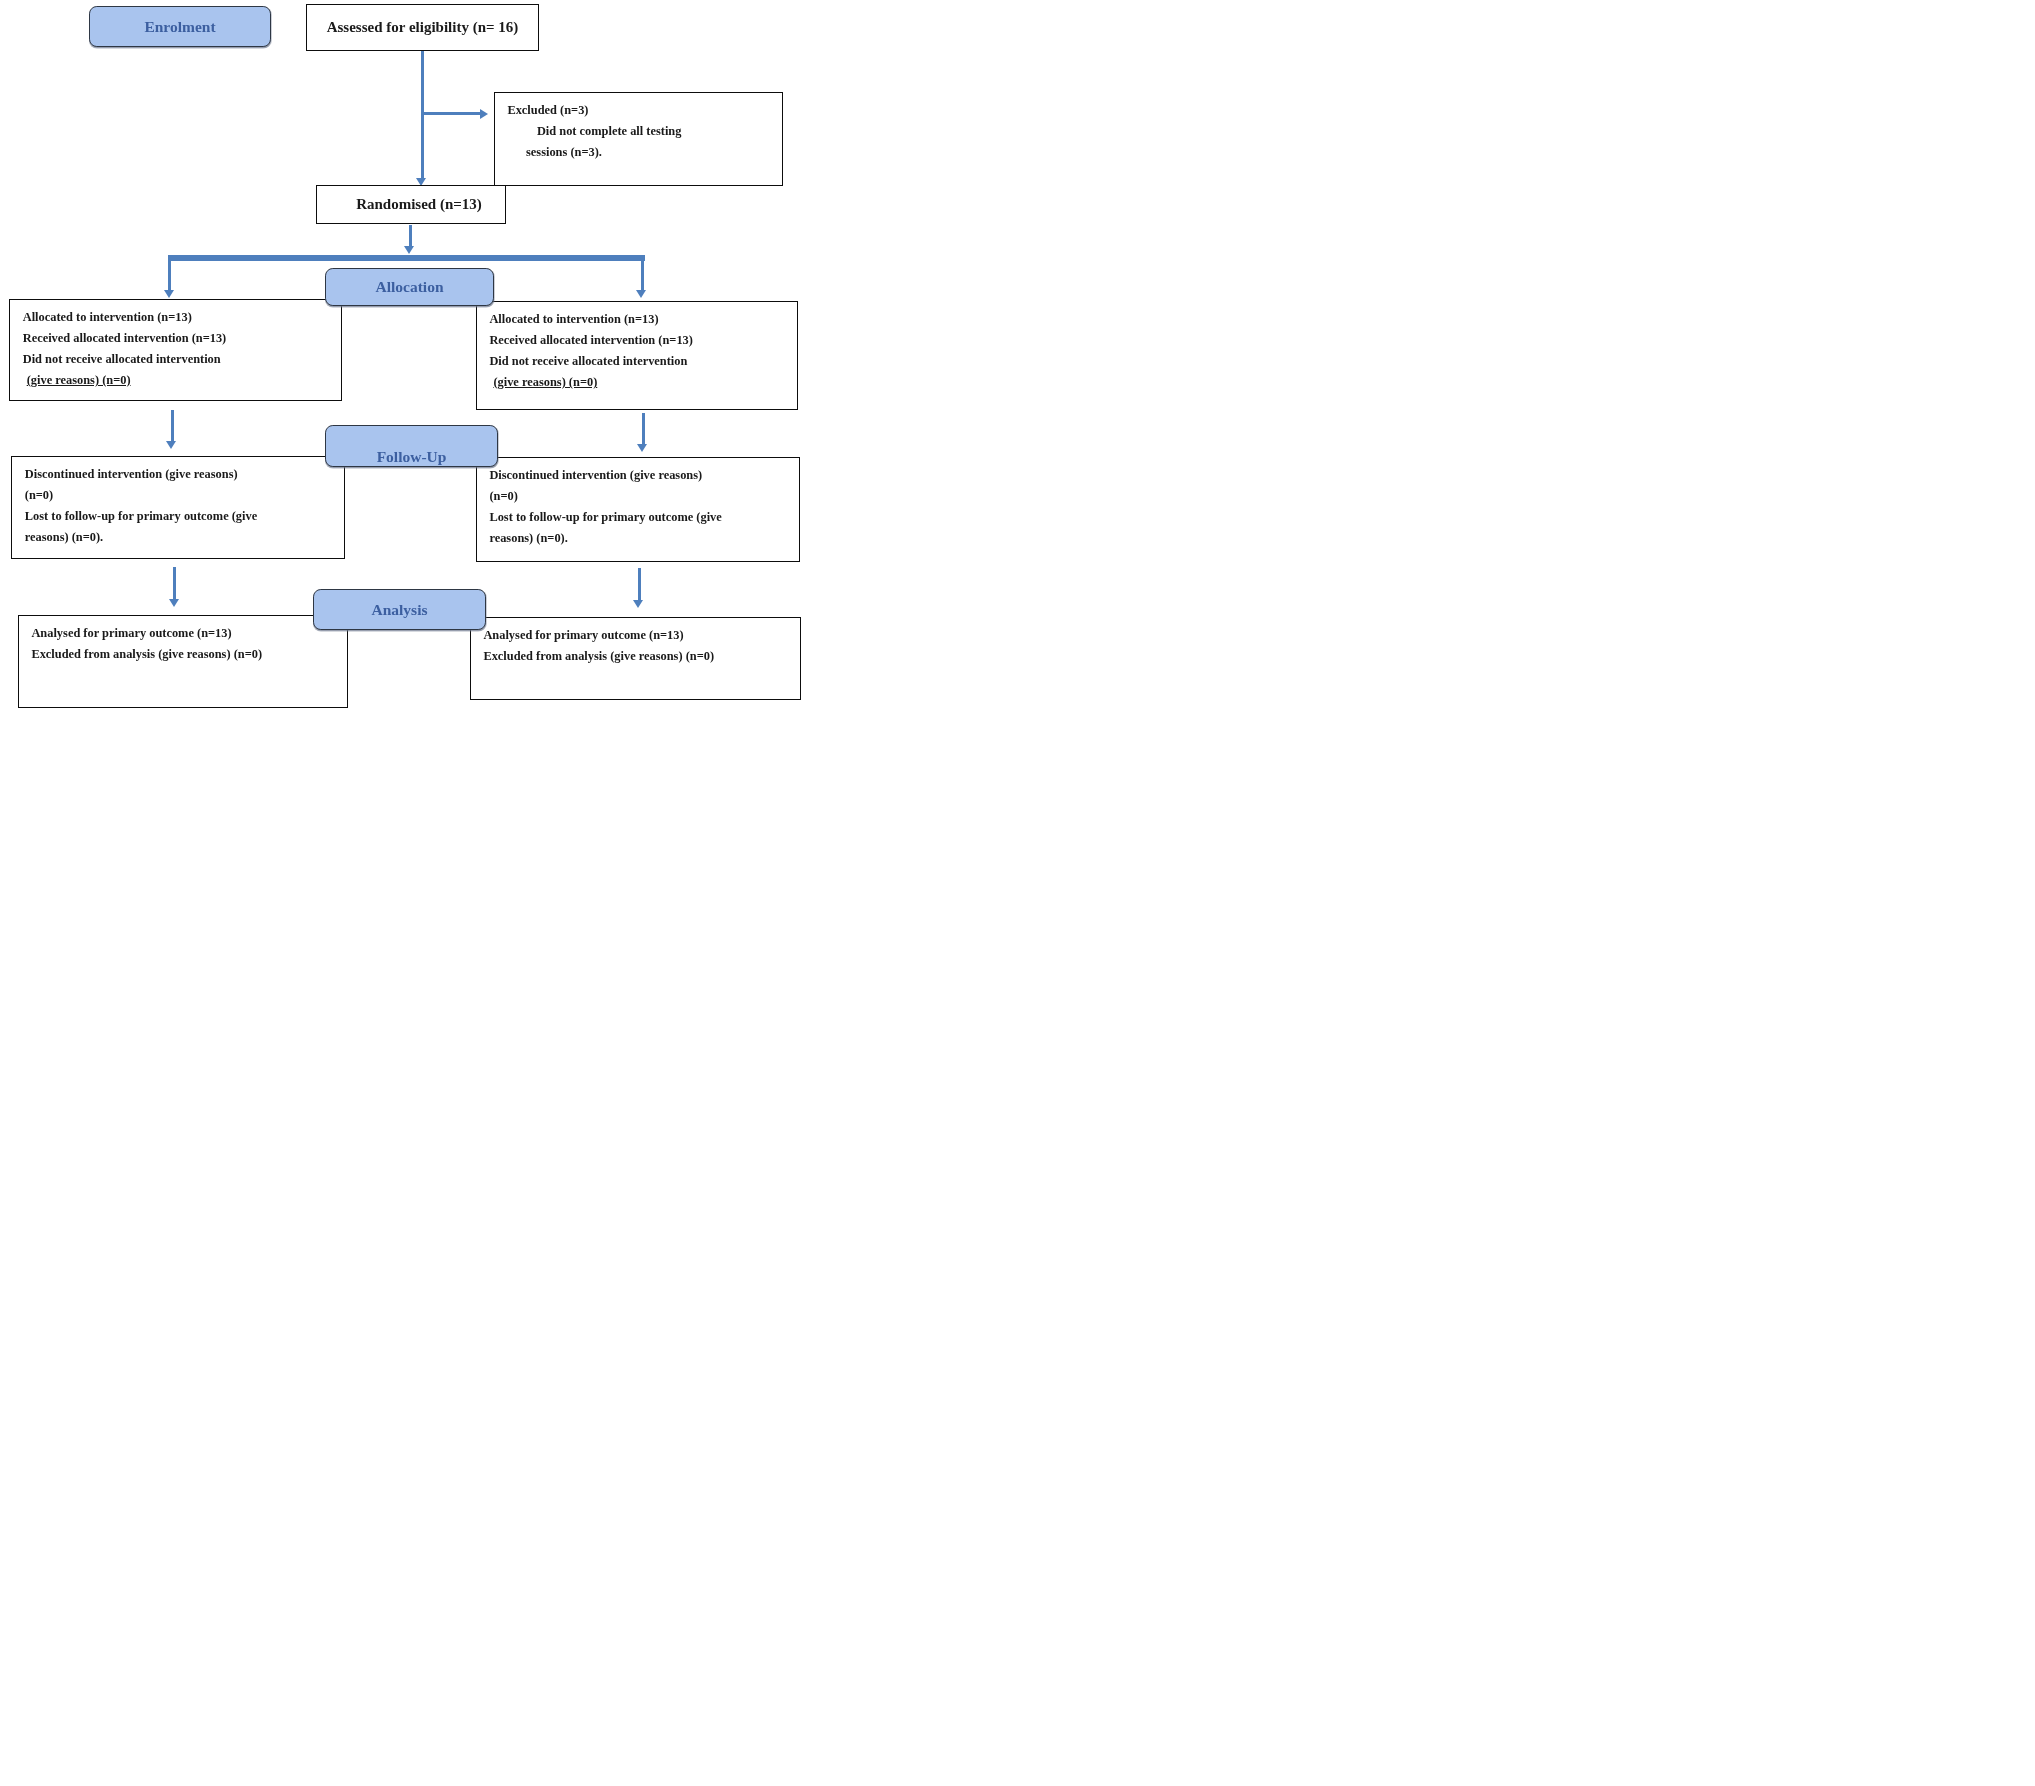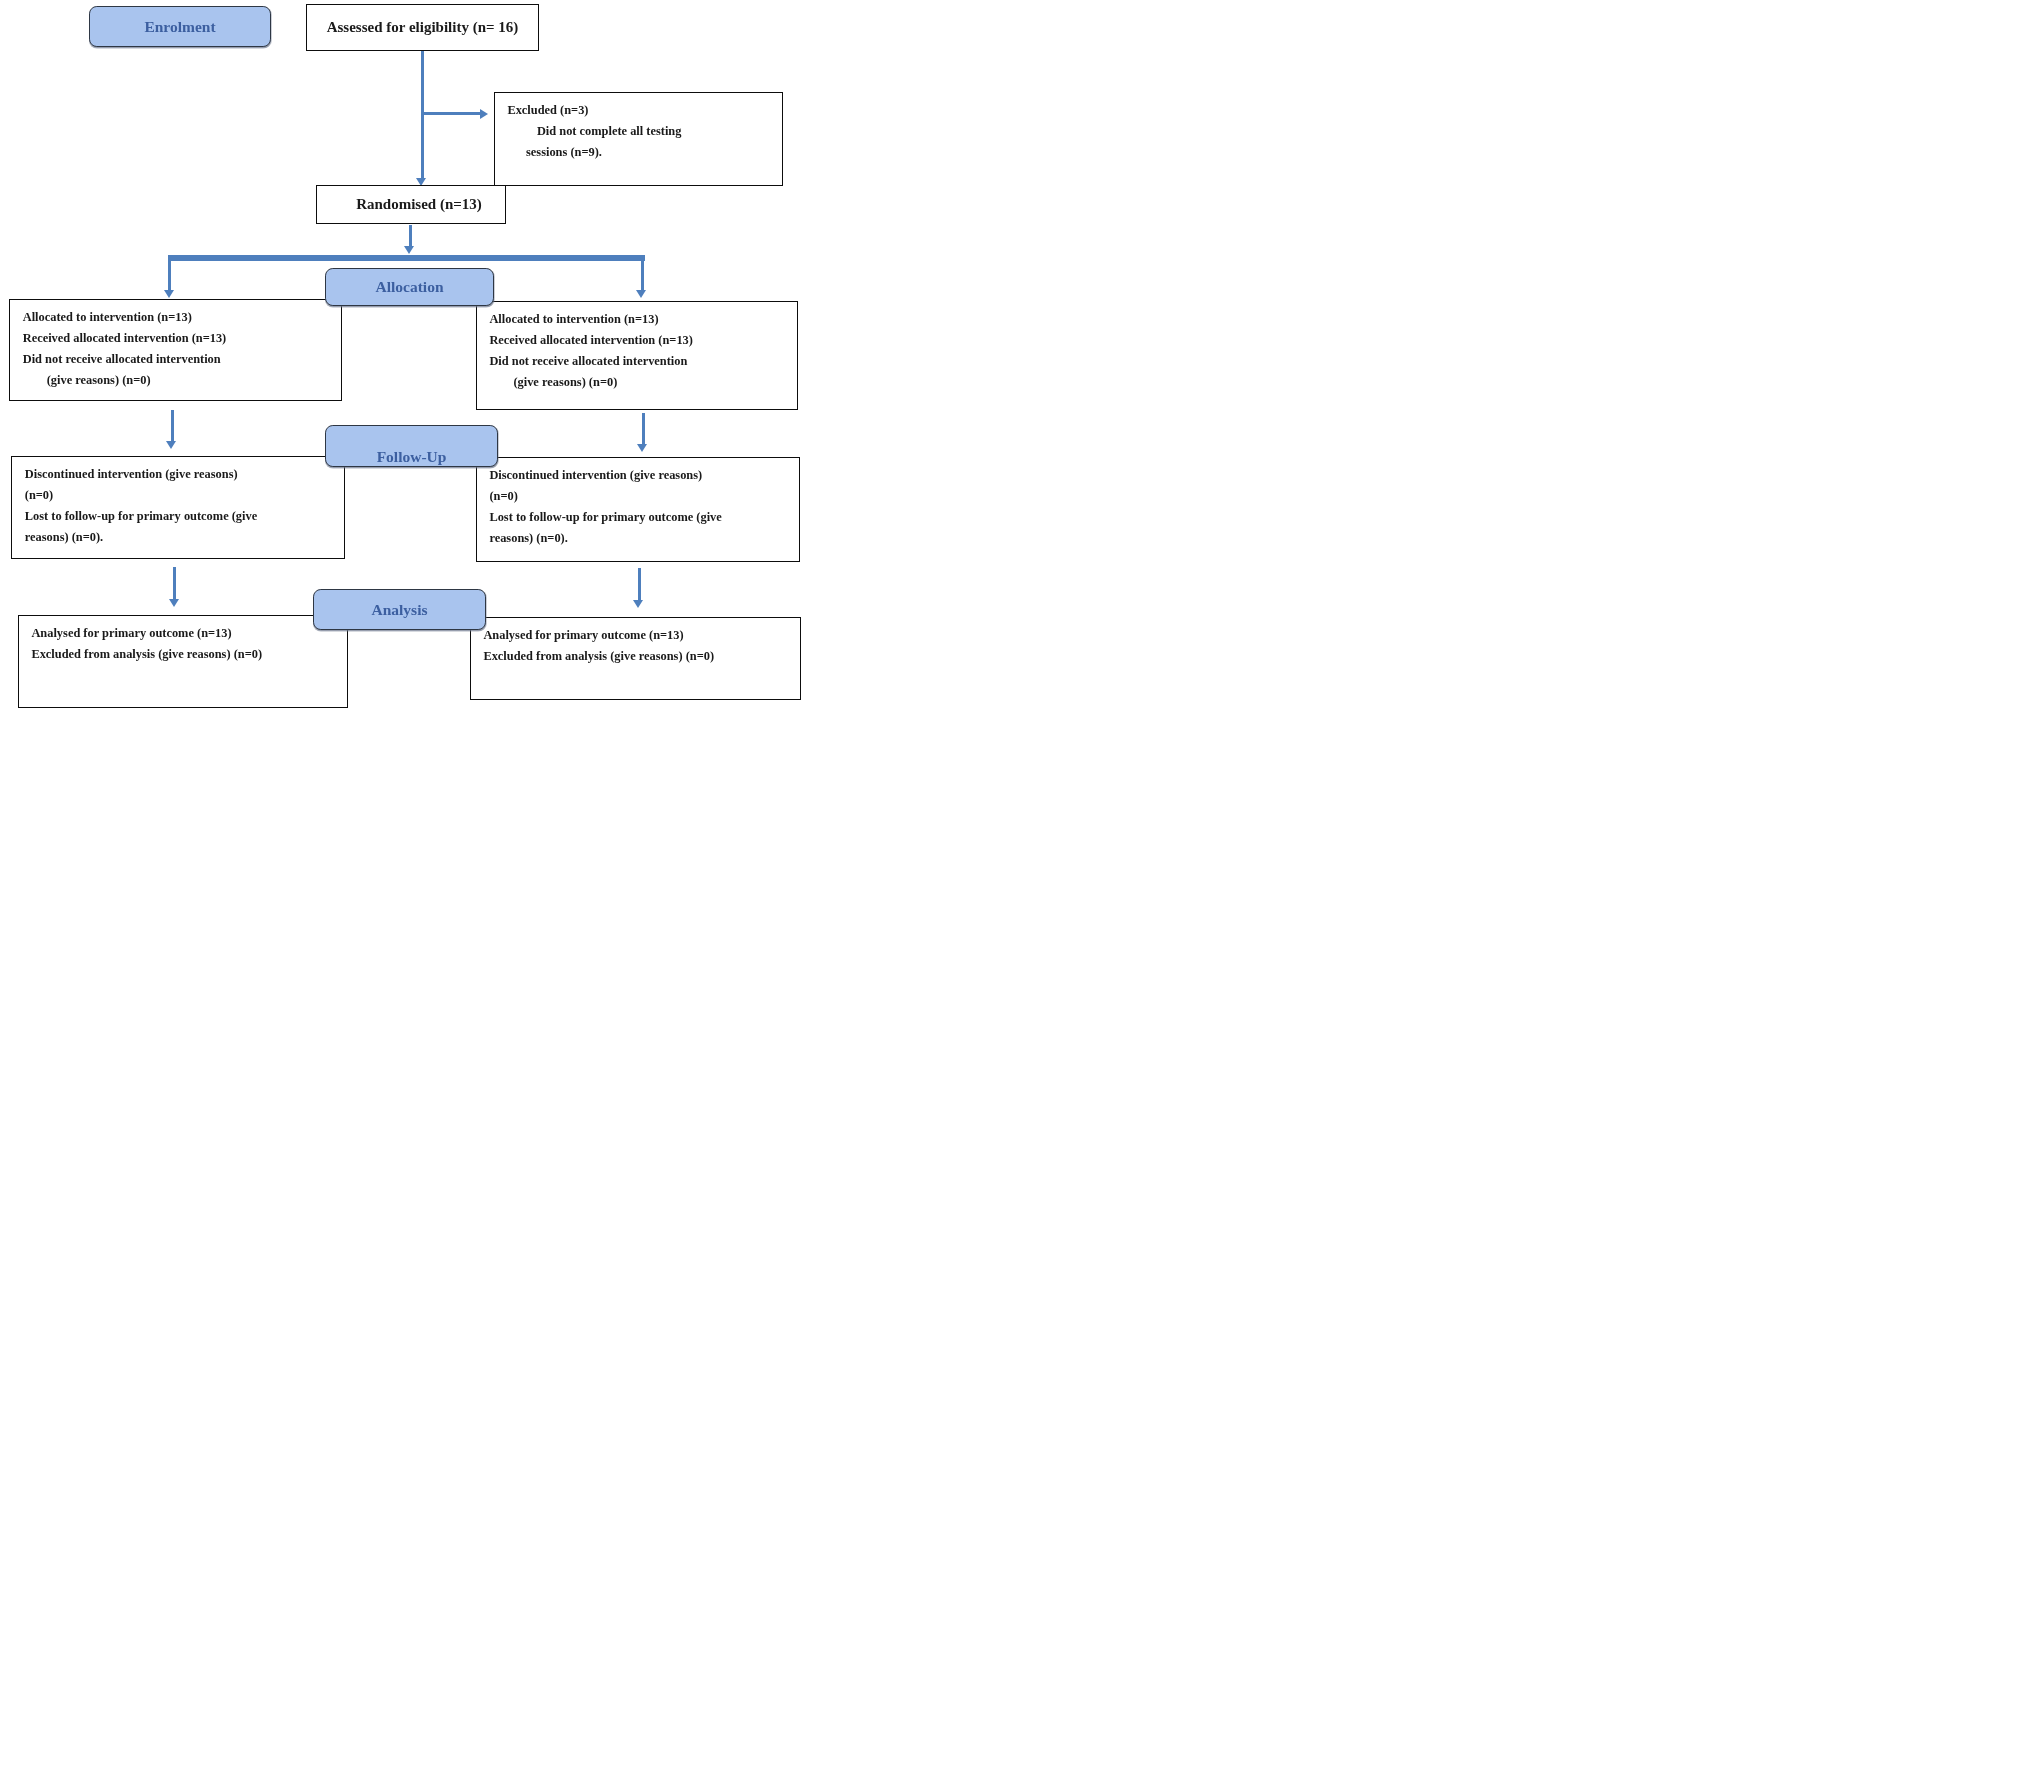"sessions (n=9)." div.line { text: 9 -> 3 }
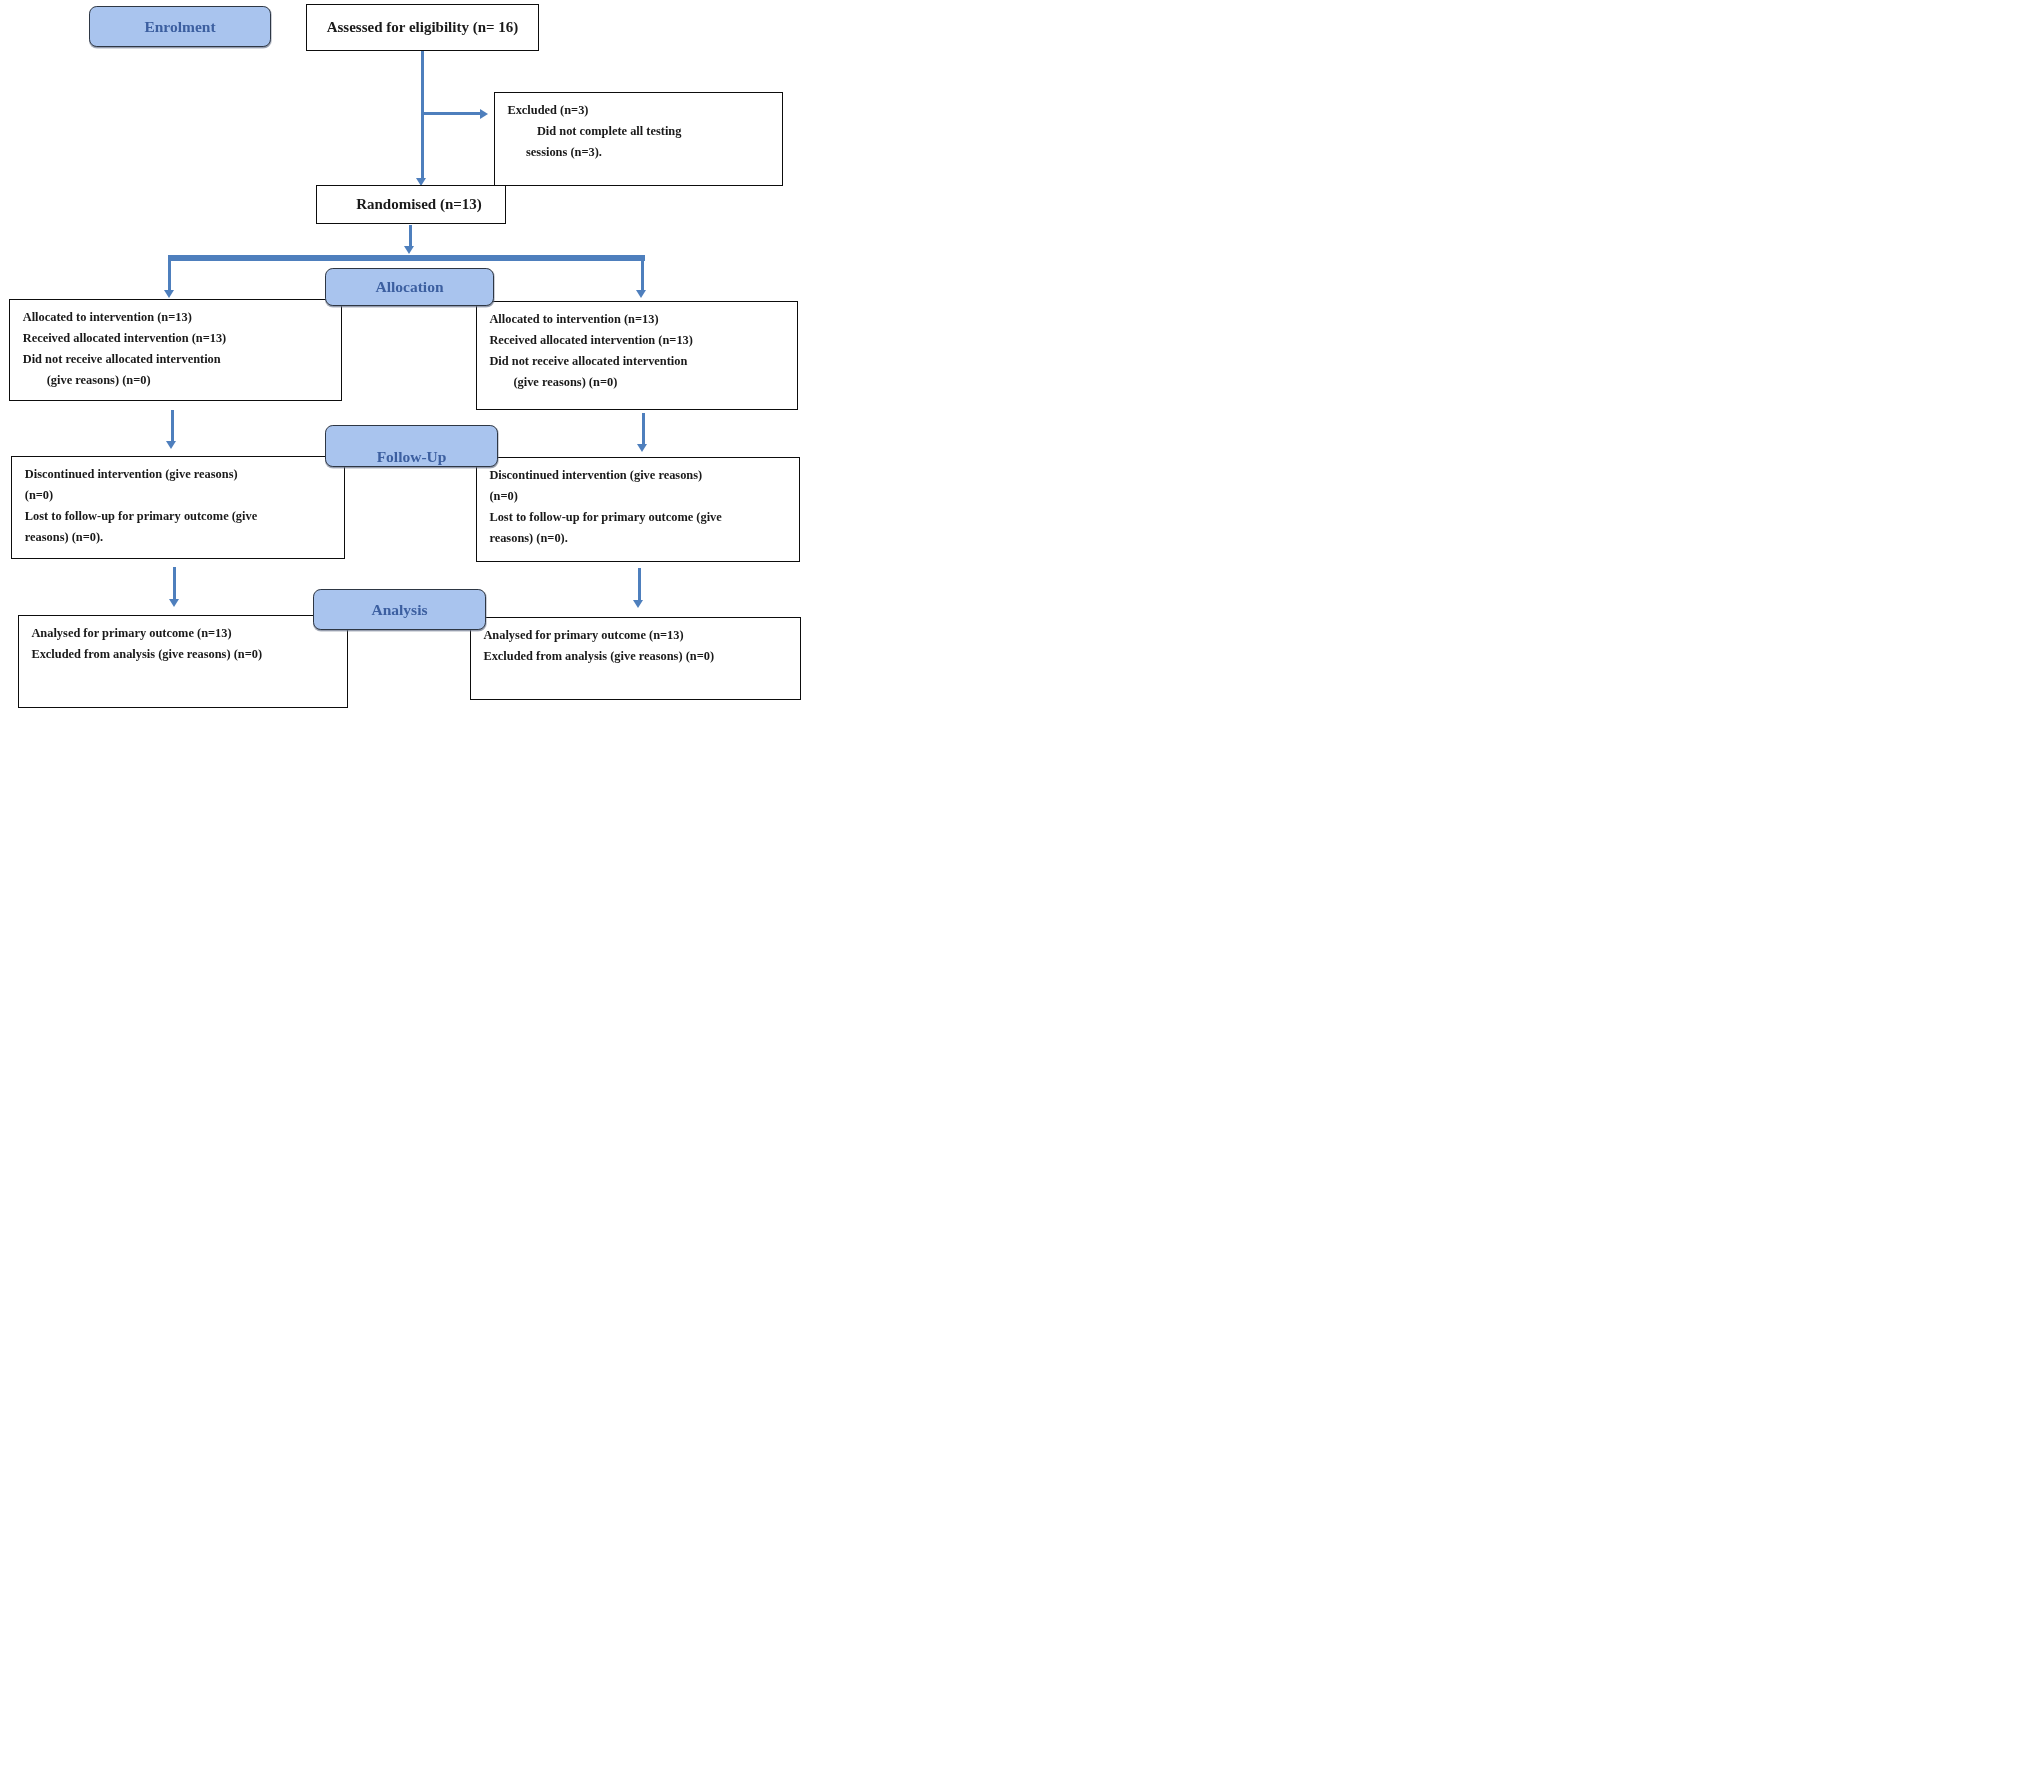"(give reasons) (n=0)" .line.ind-sm { margin-left: 24px -> 4px; text-decoration: none -> underline }
